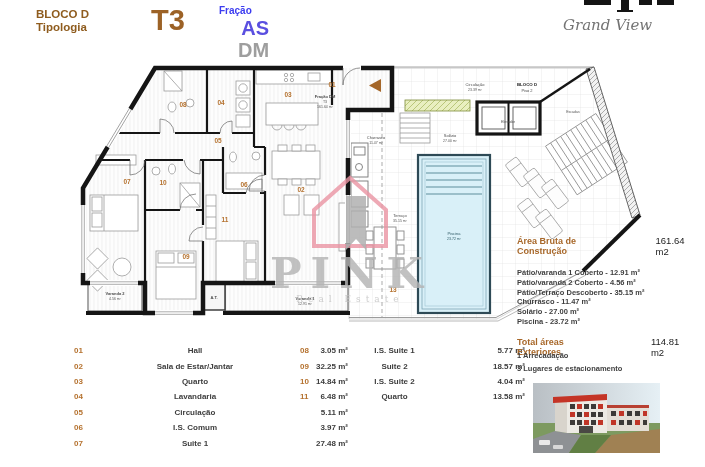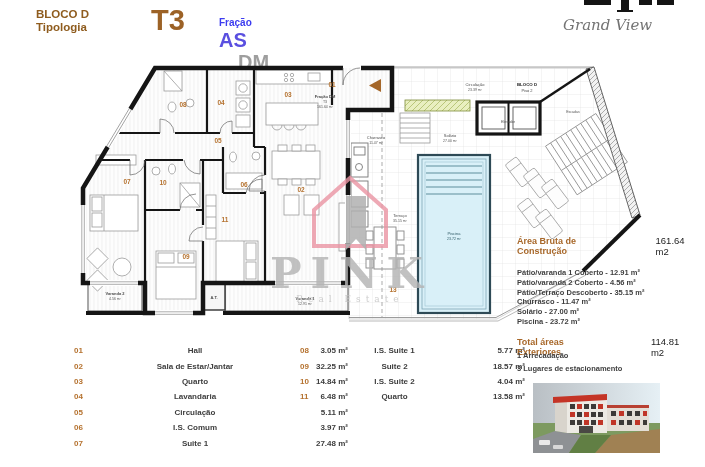"Fração" .frac-lbl { margin-top: 12px -> none }
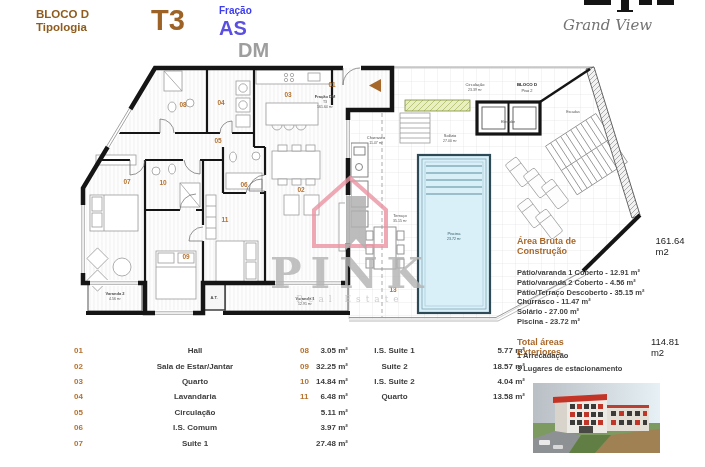"AS" .frac-as { text-align: none -> right }
